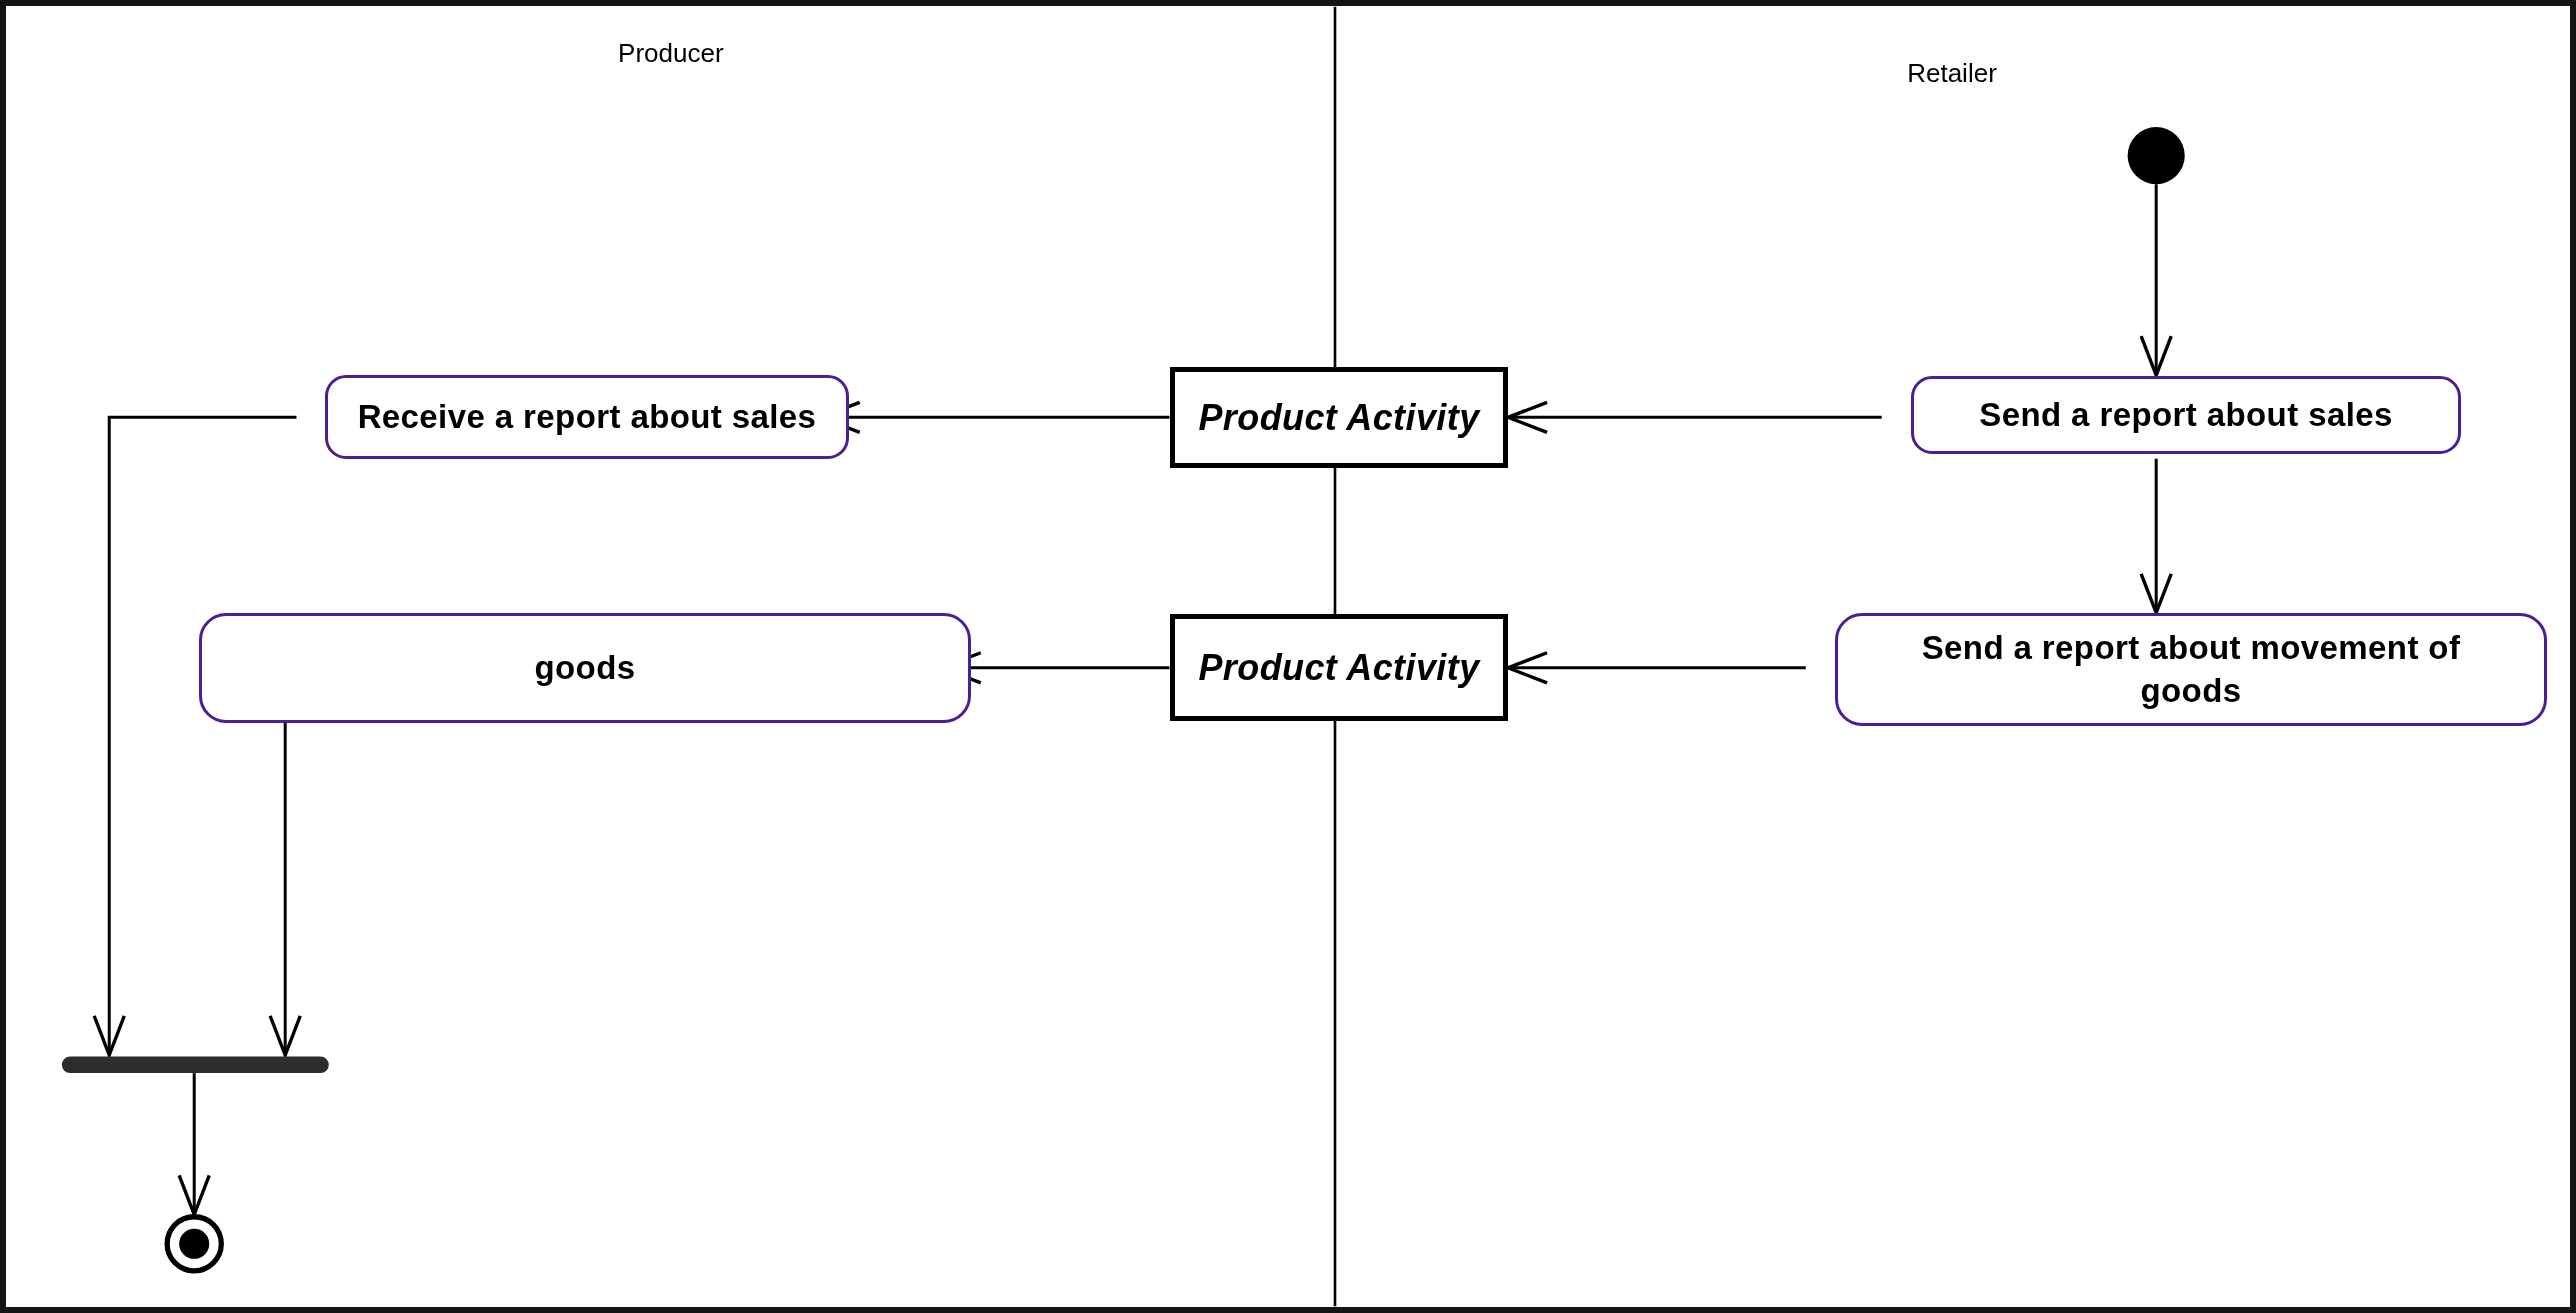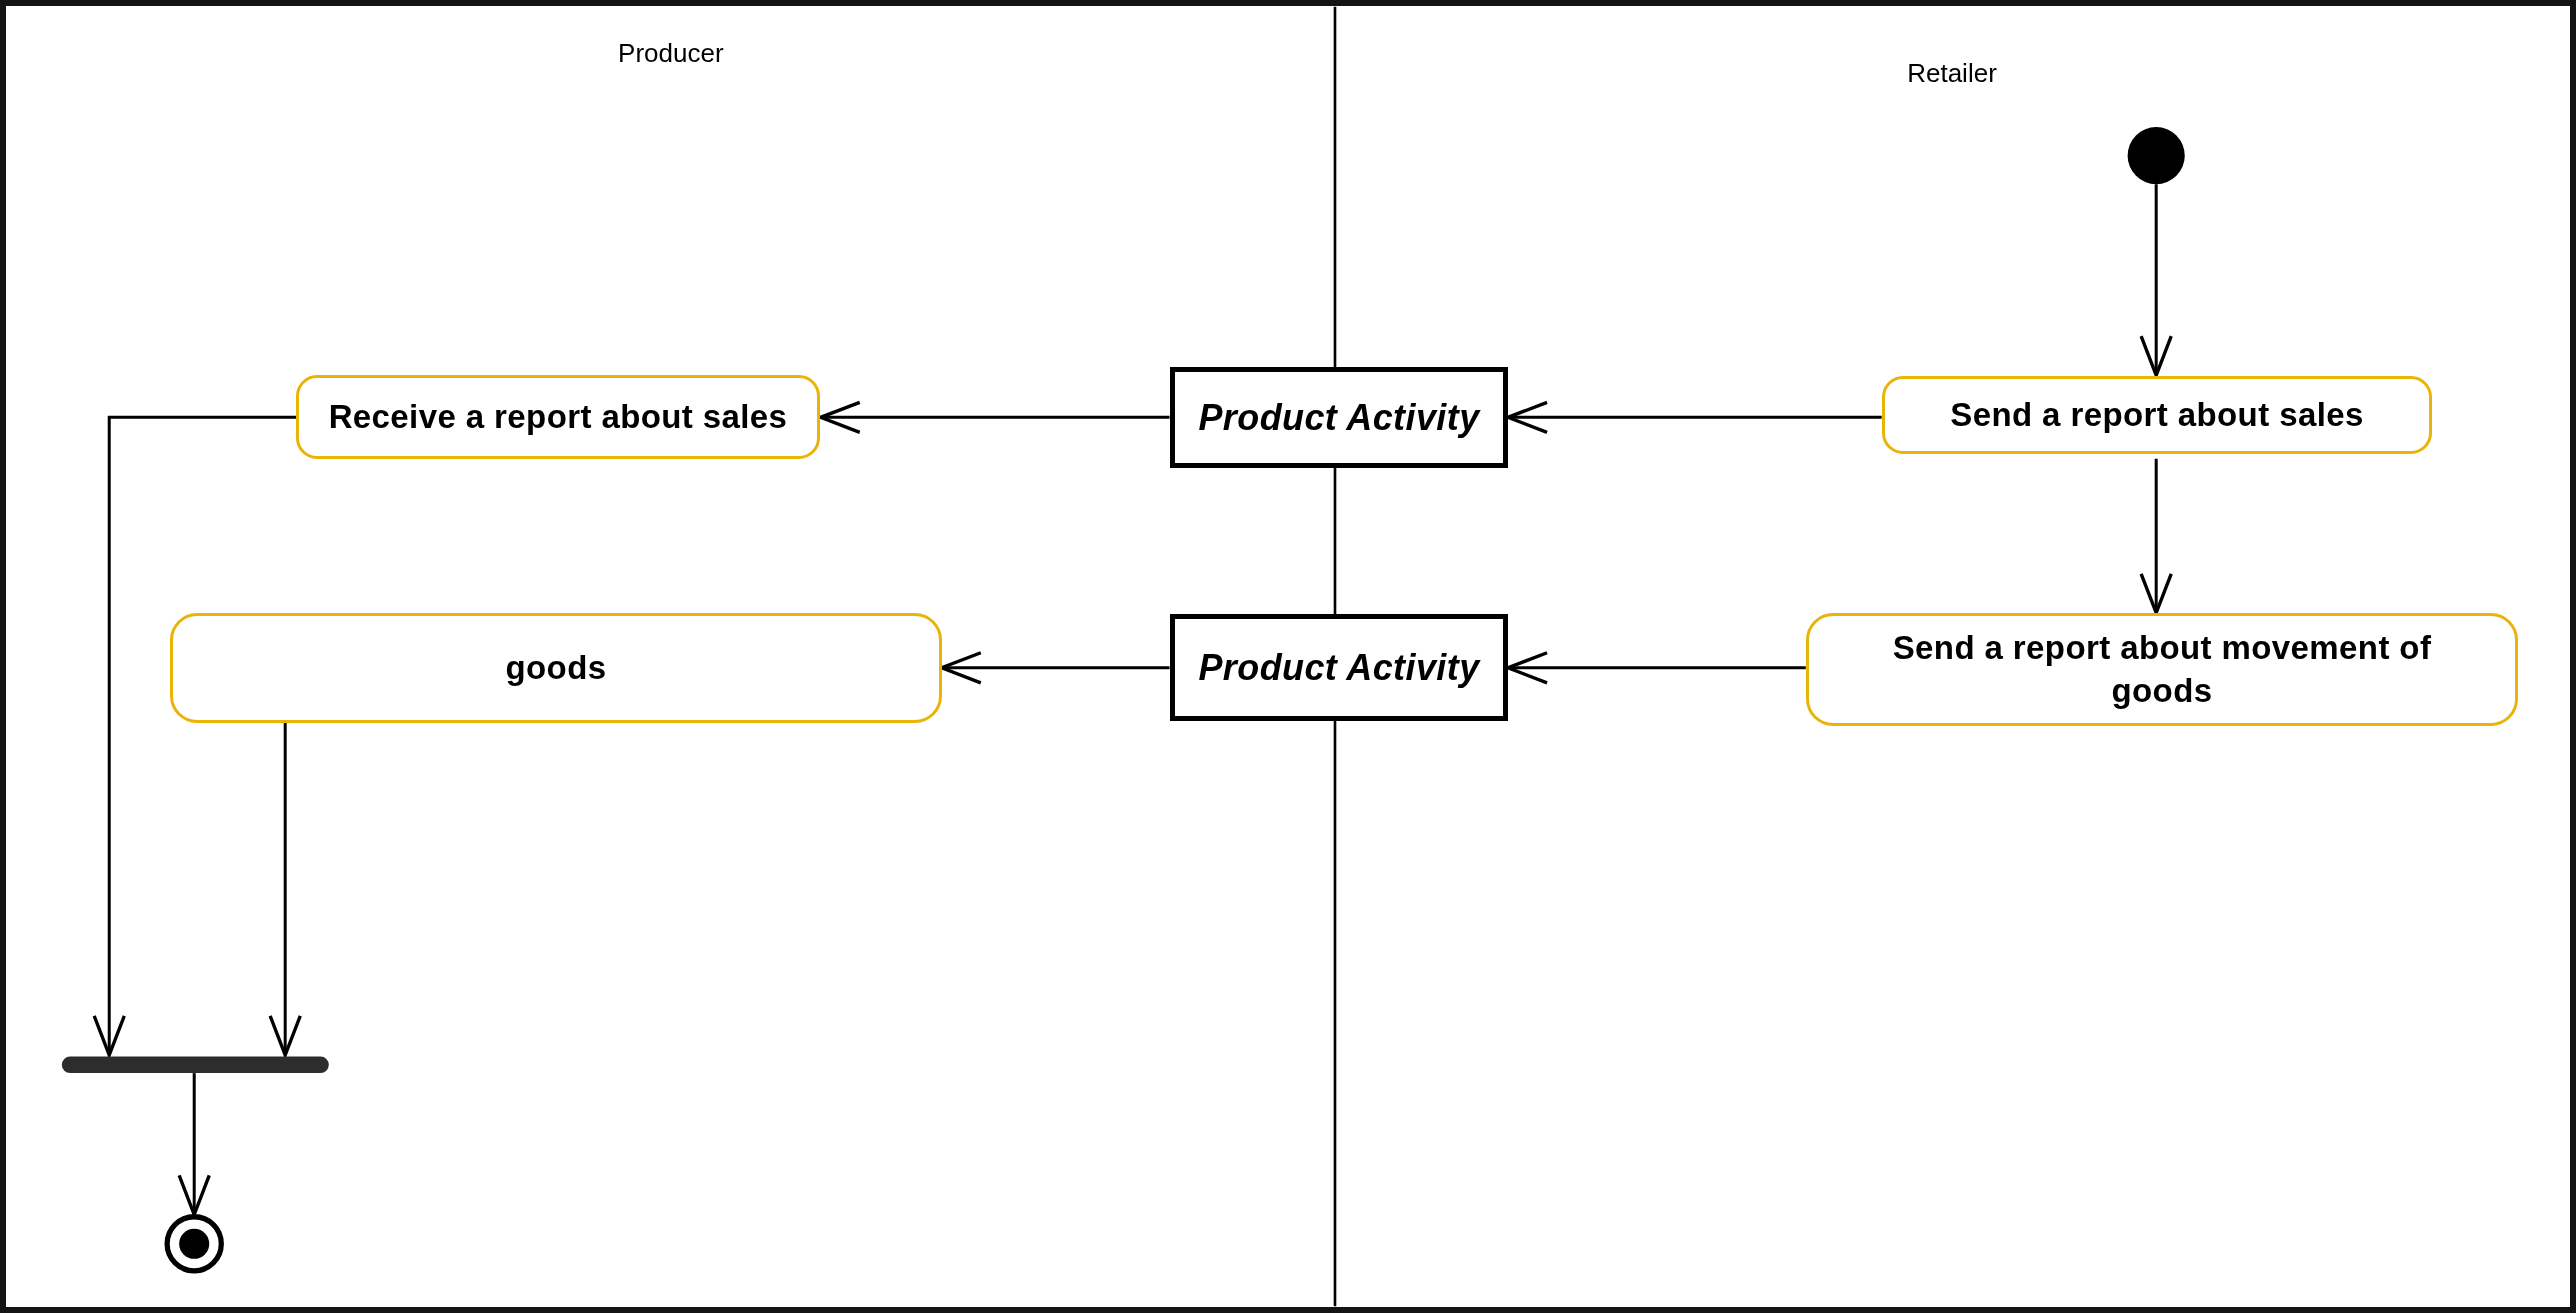"Receive a report about sales" .action { border: 3px solid #eab308 -> 3px solid #4c1d95; margin-left: none -> 29px }
